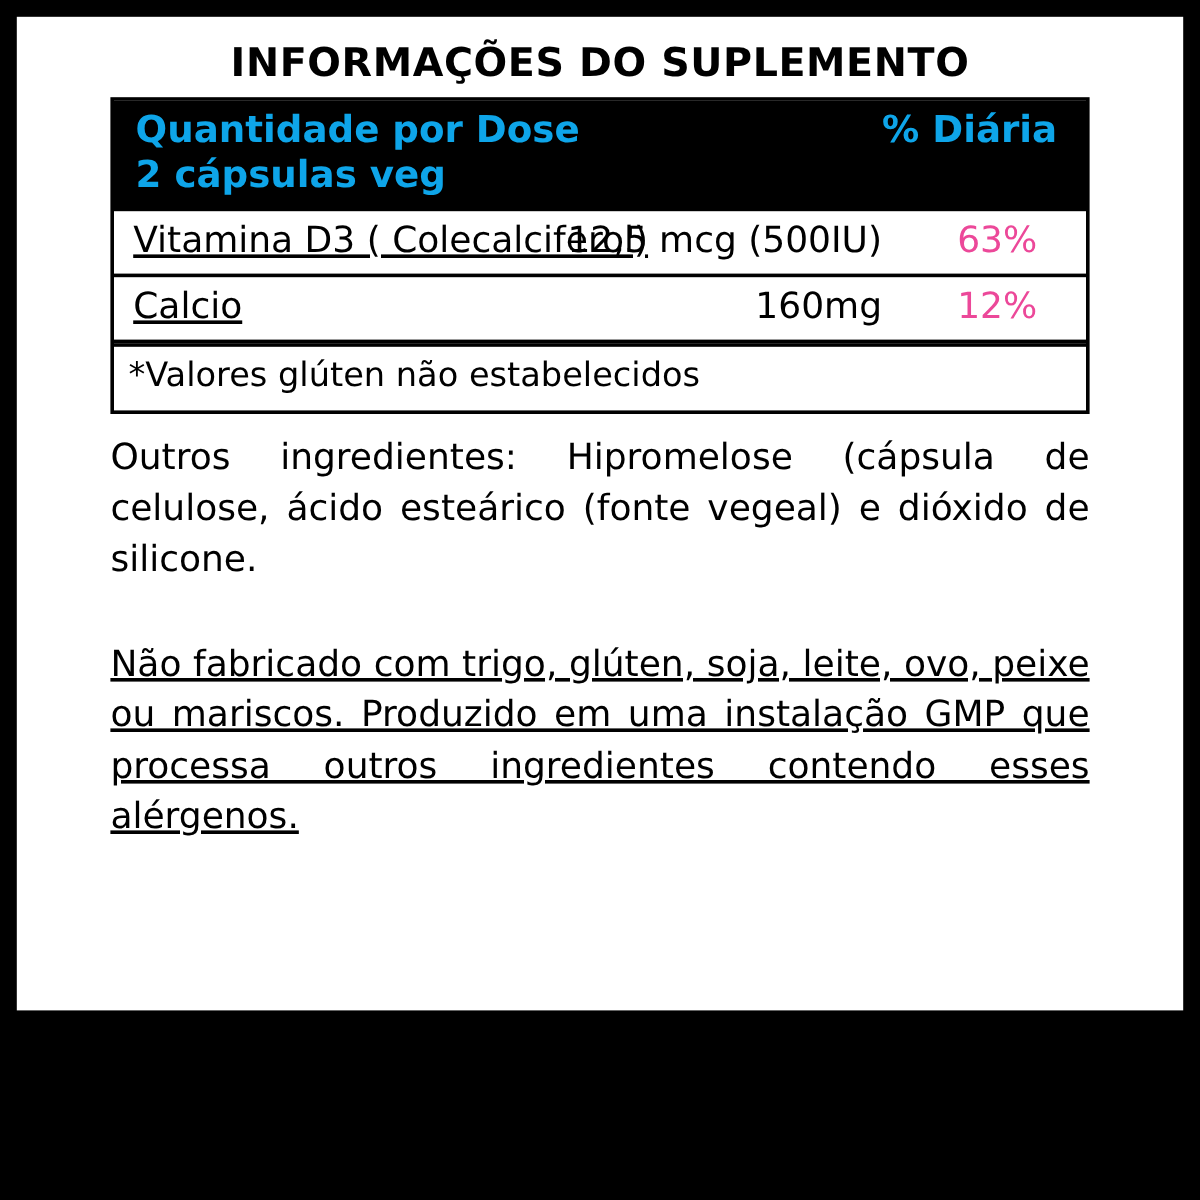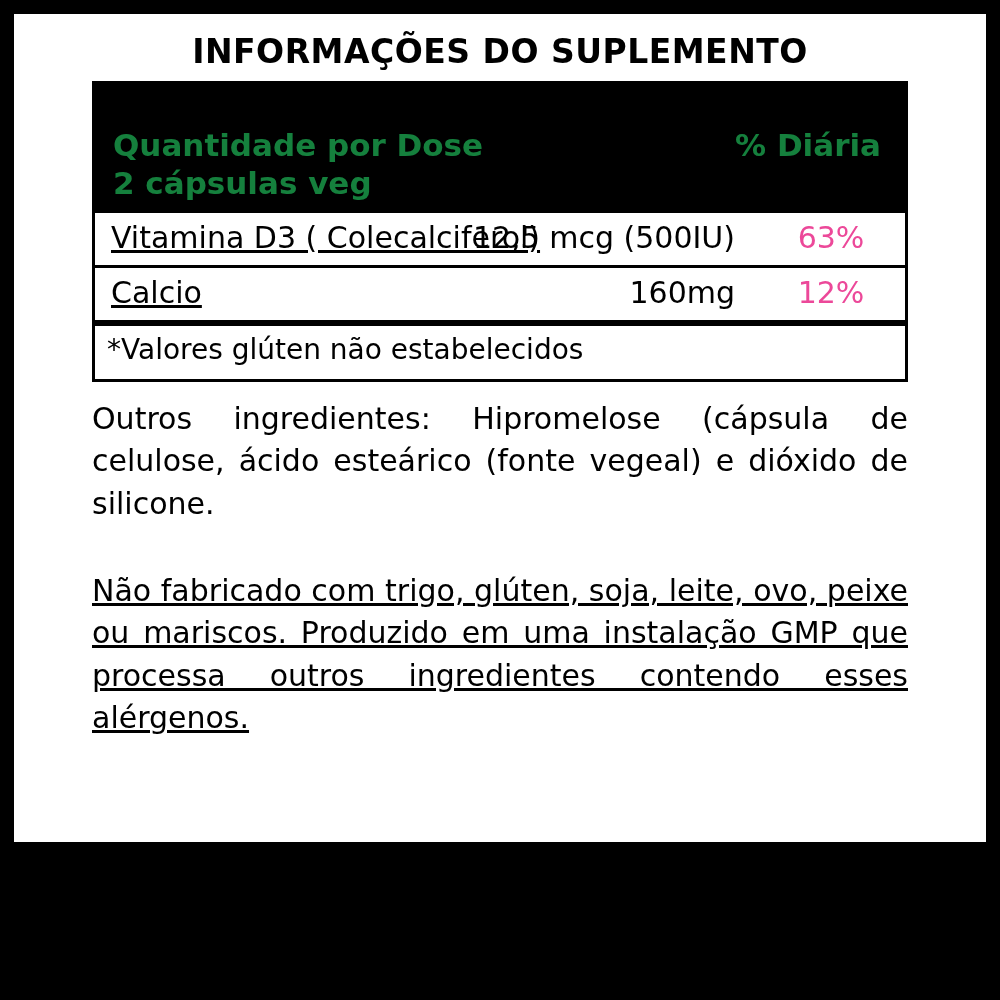"Quantidade por Dose" .facts-header { color: #15803d -> #0ea5e9 }
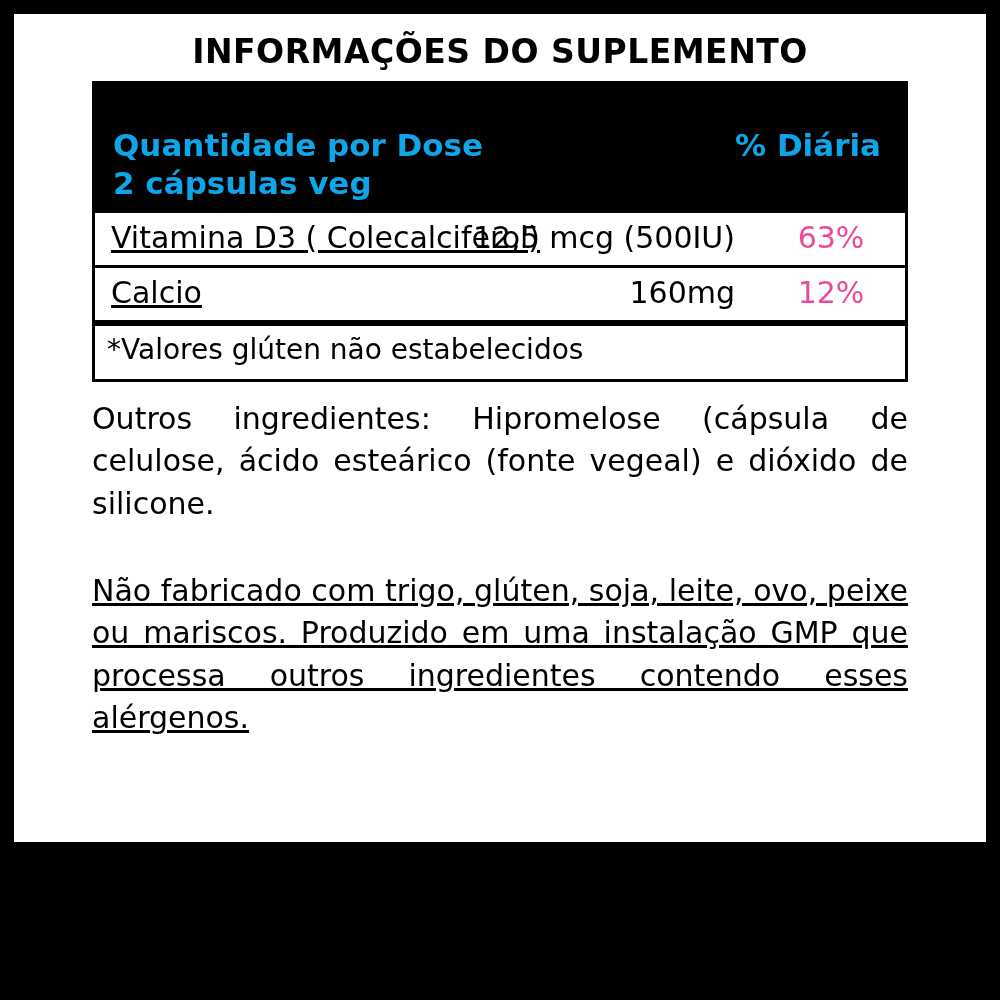"% Diária" .hdr-right { margin-top: 37px -> none }
